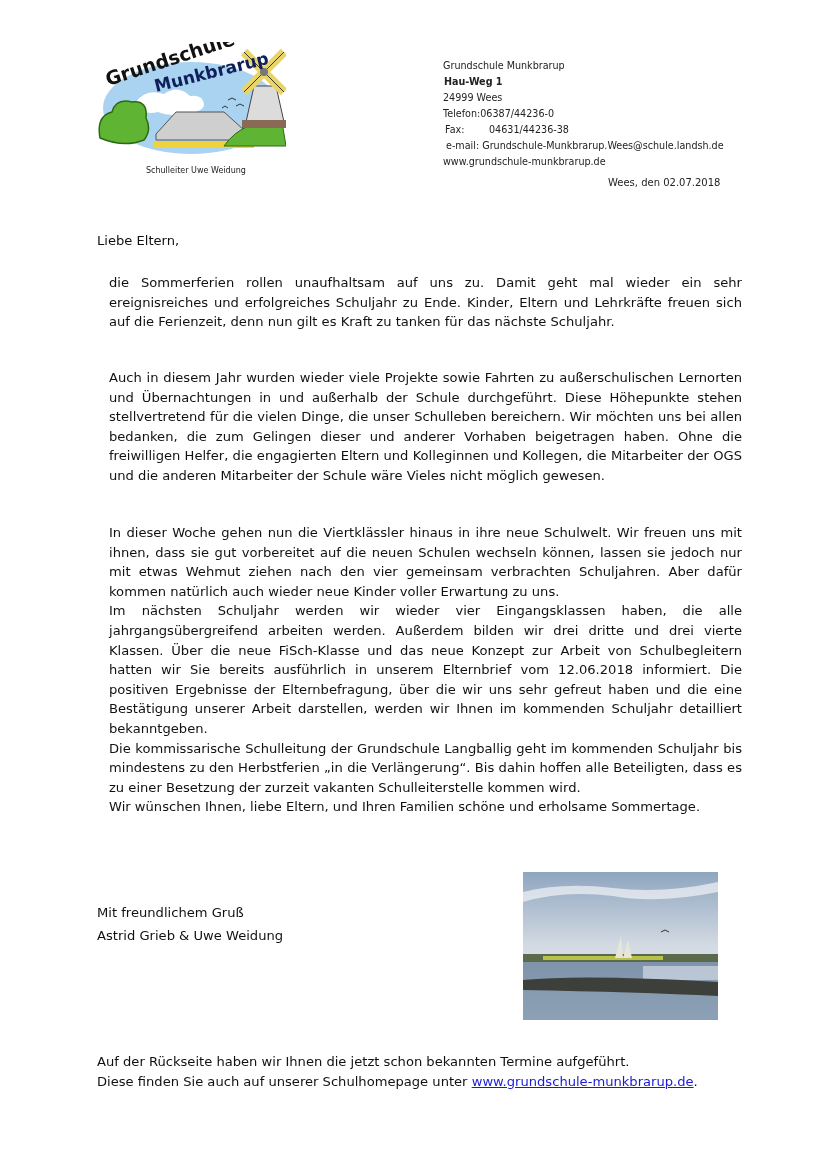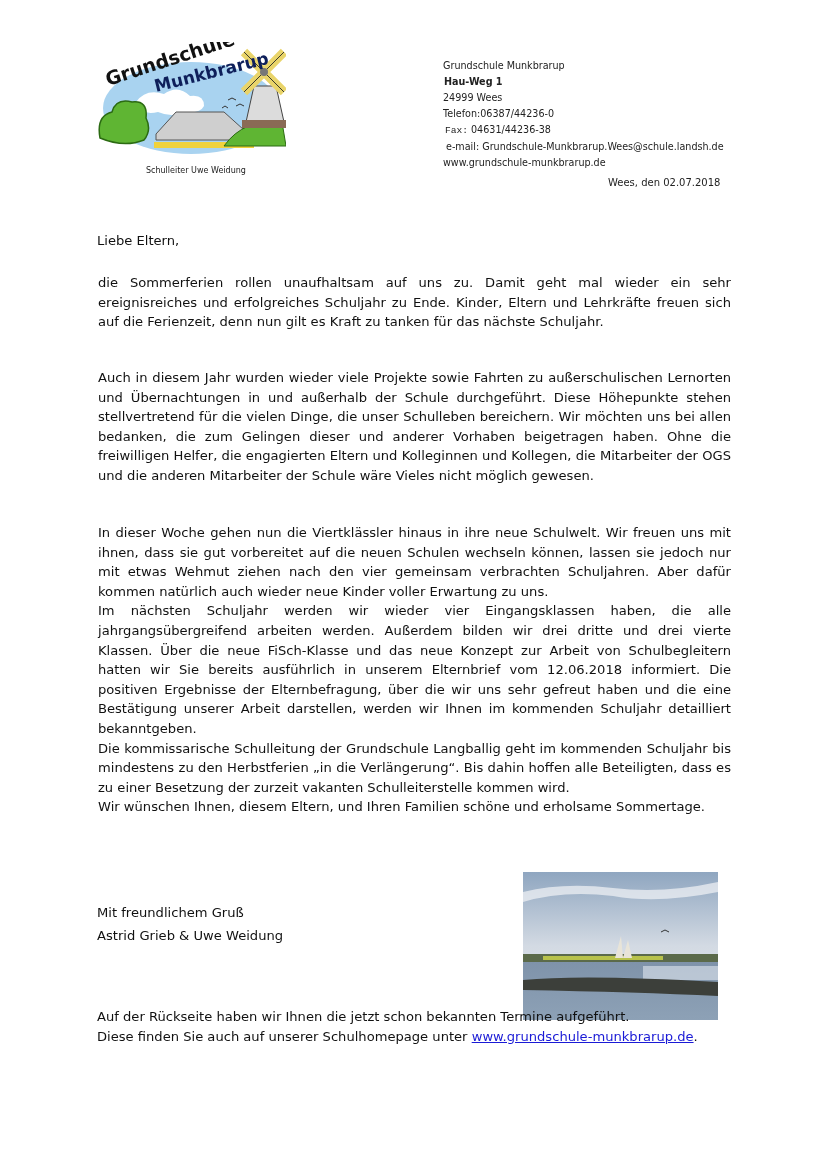"Fax:" .tab { font-family: Liberation Mono, monospace -> none; width: 26px -> 44px }
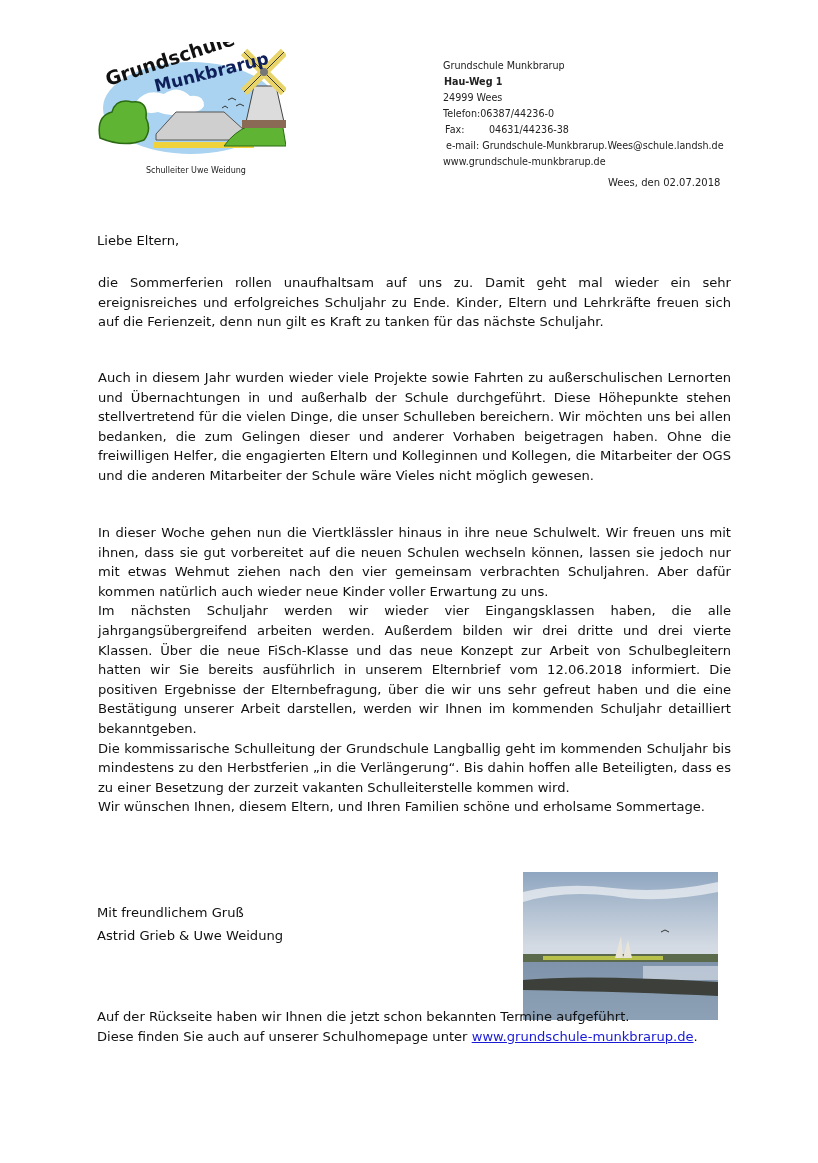"die Sommerferien rollen unaufhaltsam auf" .body-text { left: 98px -> 109px }
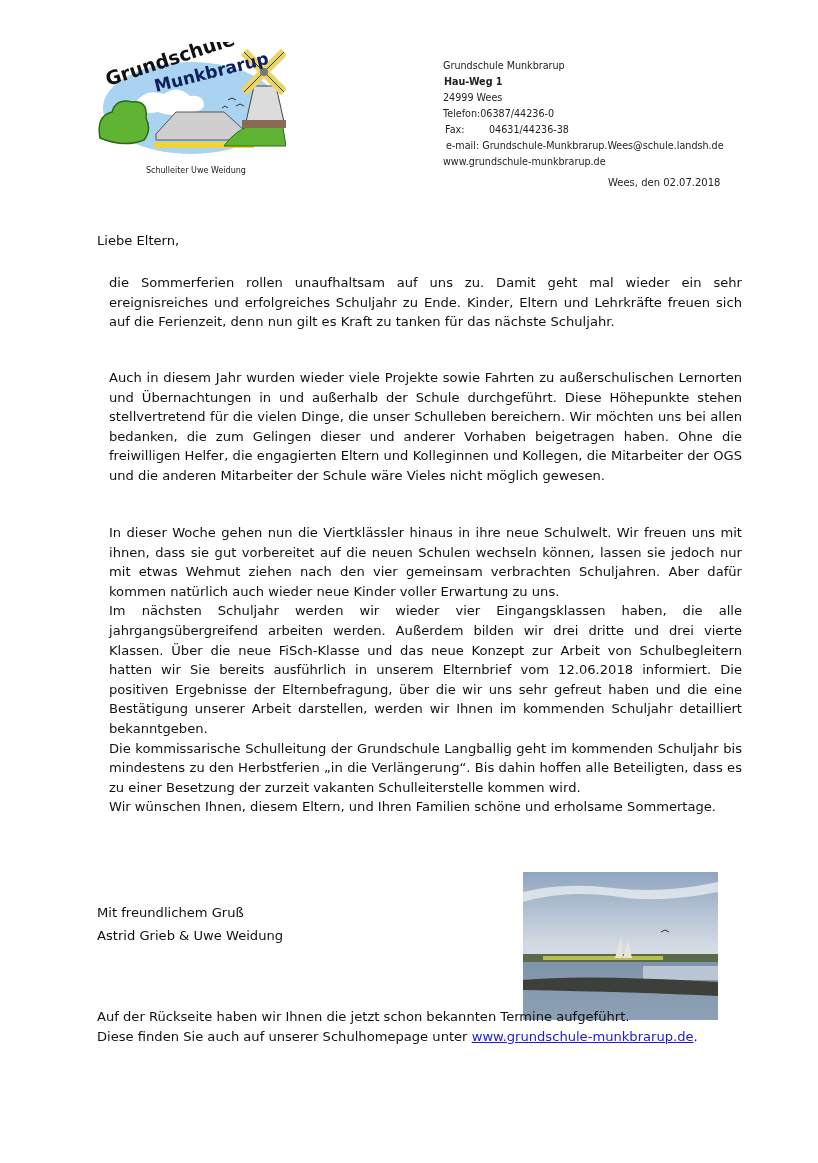"Wir wünschen Ihnen, diesem Eltern," p { text: diesem -> liebe }
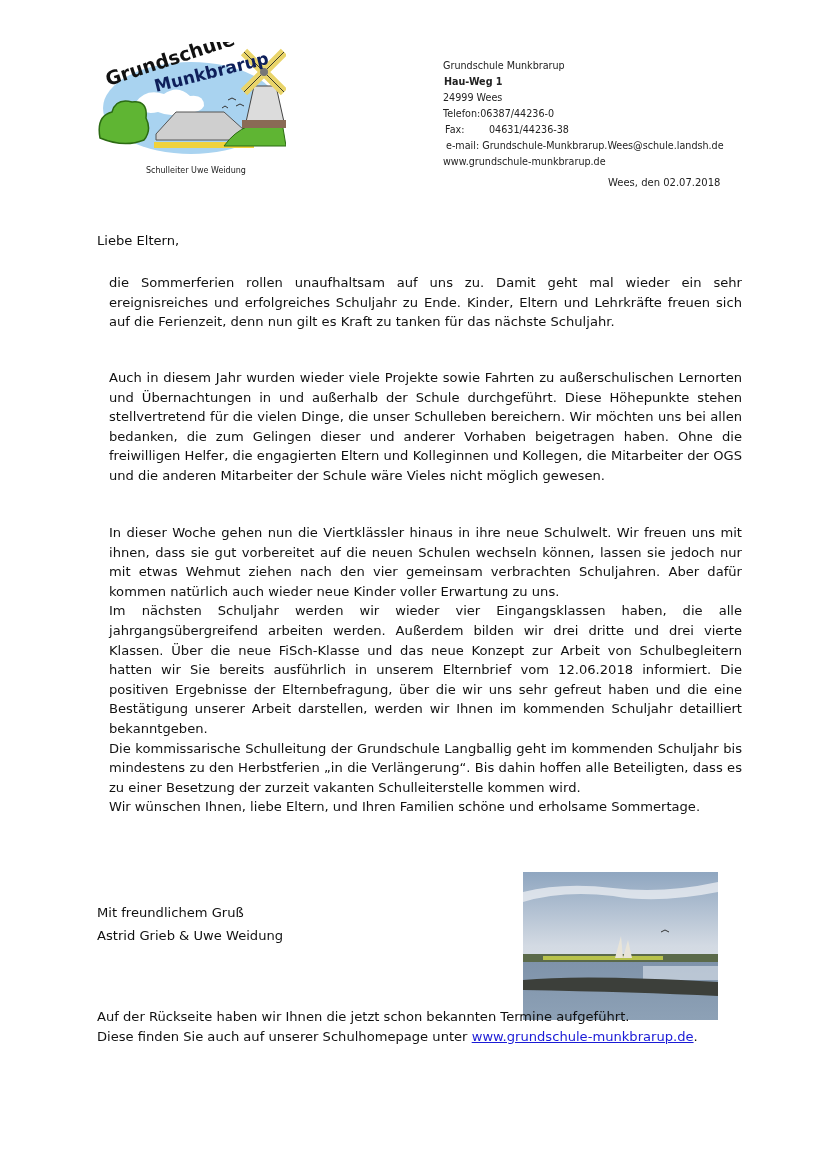"Auf der Rückseite haben wir" .footer { top: 1007px -> 1052px }
